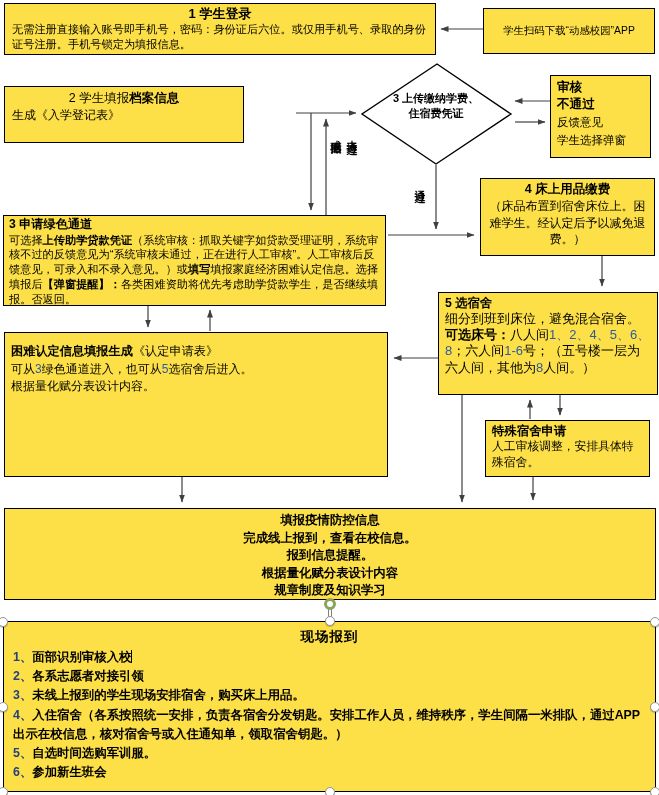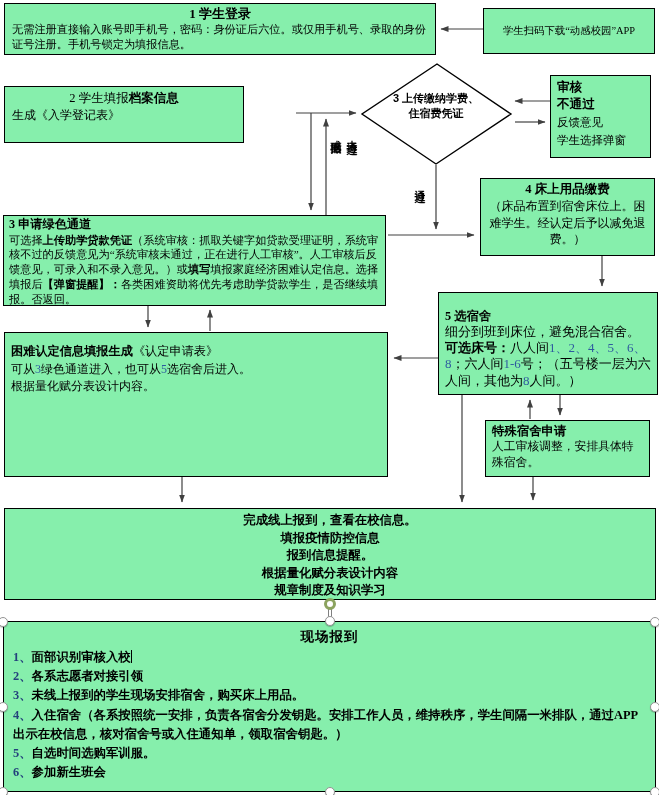"1 学生登录" .bx { background: #86efac -> #fde047; font-family: Liberation Serif, serif -> none }
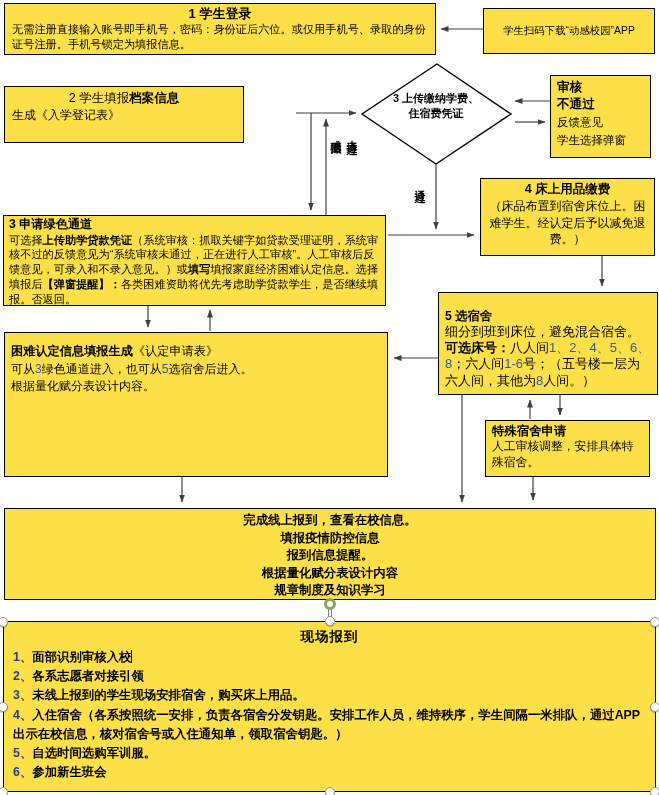"5 选宿舍" div.bx { padding: 15px 6px -> 2px 6px }
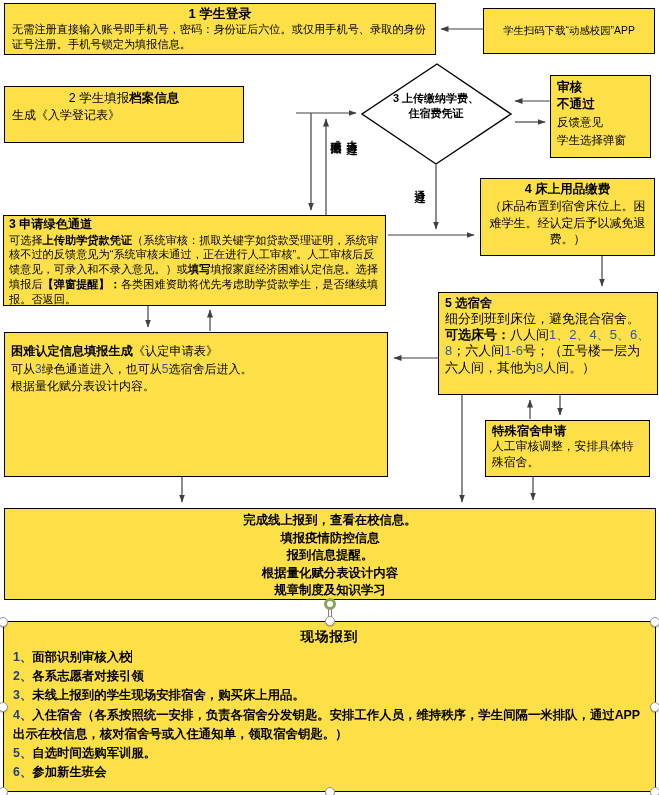"完成线上报到，查看在校信息。" div.b { order: before "填报疫情防控信息" -> after "填报疫情防控信息" }
